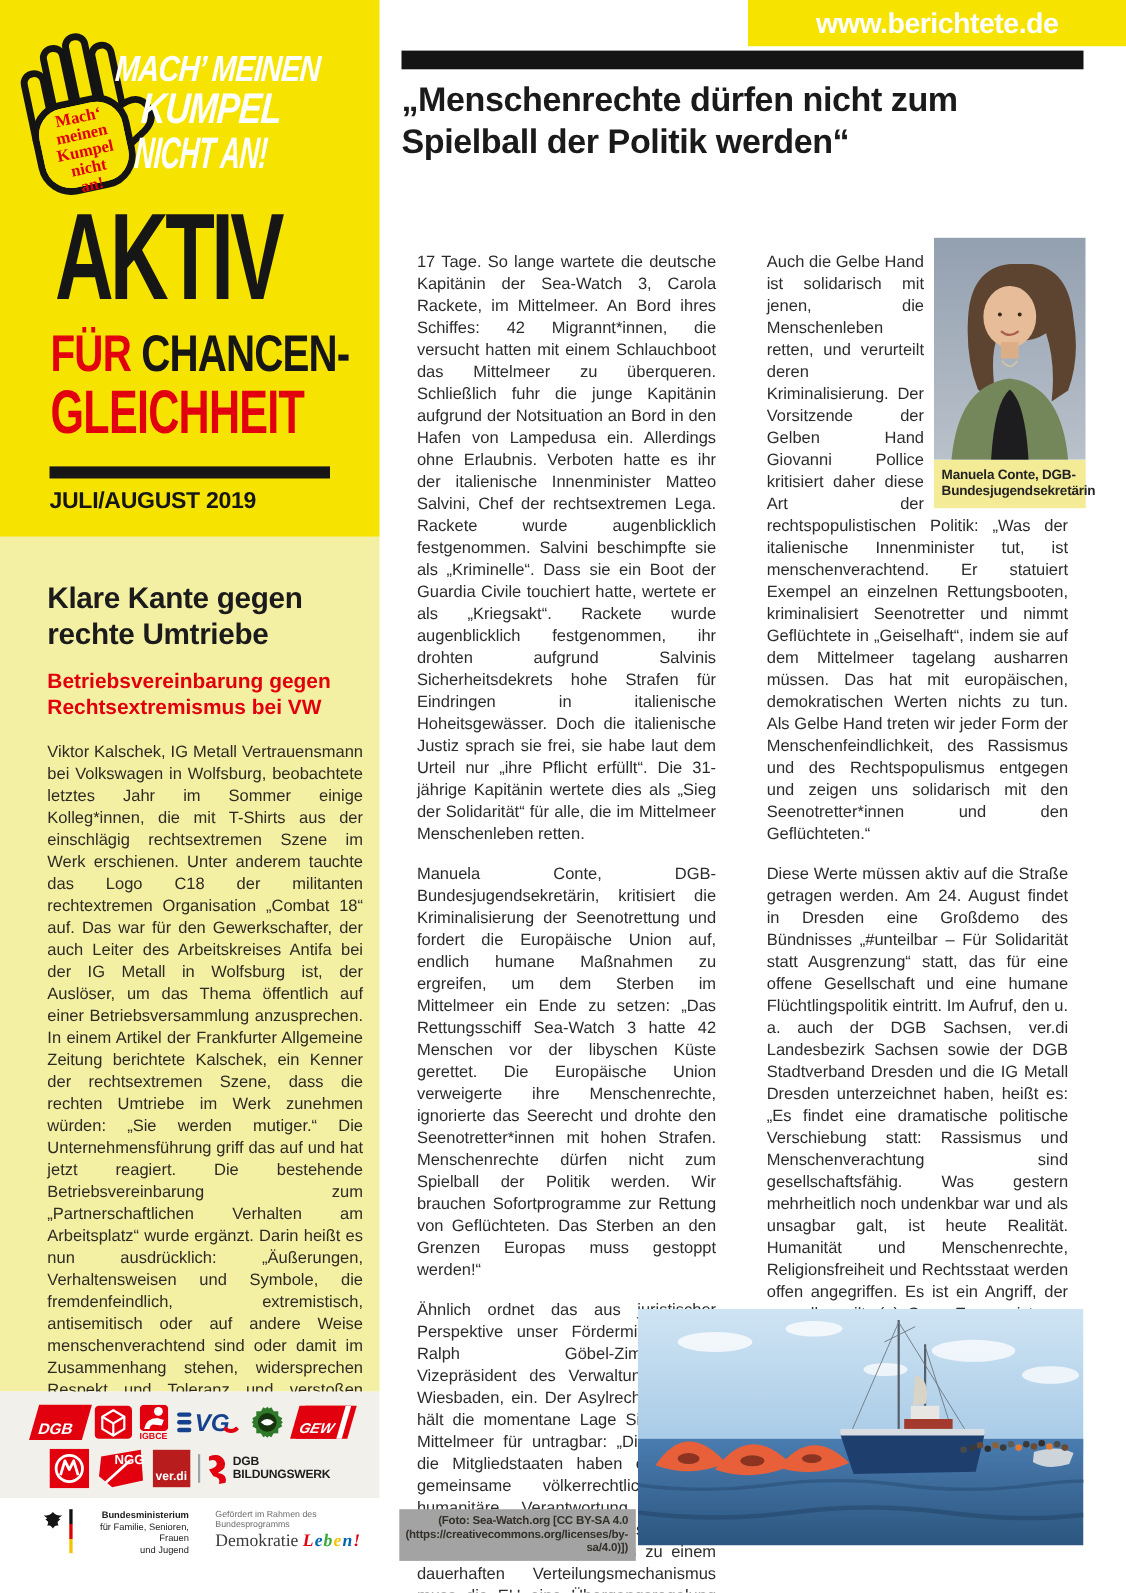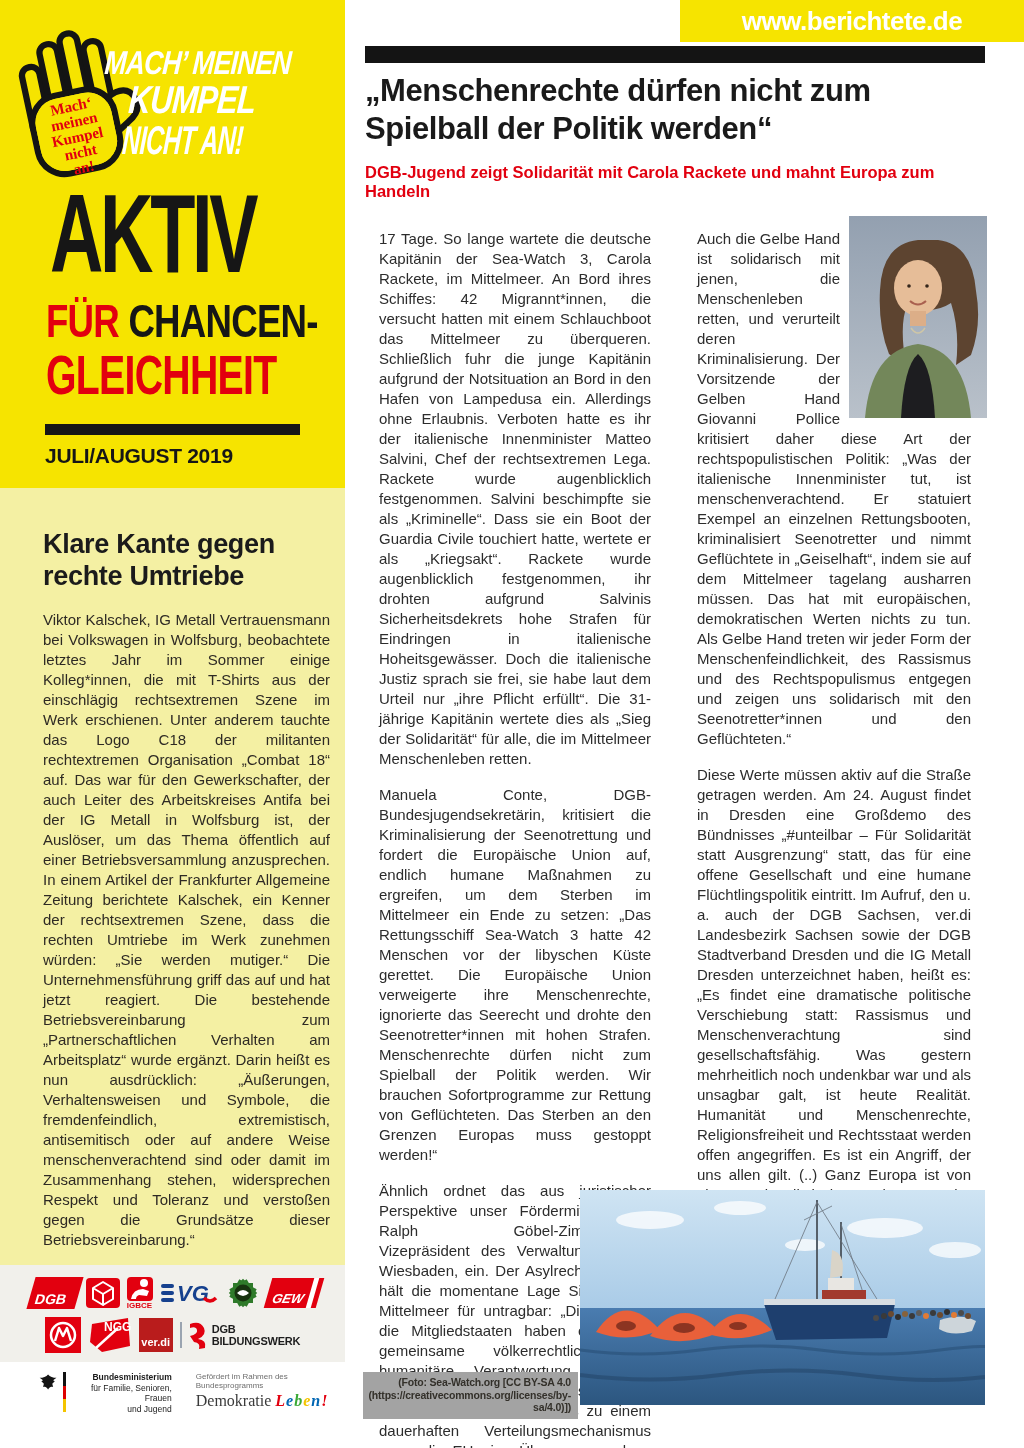"DGB-Jugend zeigt Solidarität mit Carola" div.abs { html: <div>DGB-Jugend zeigt Solidarität mit Carola Rackete und mahnt Europa zum Handeln</div> -> none }
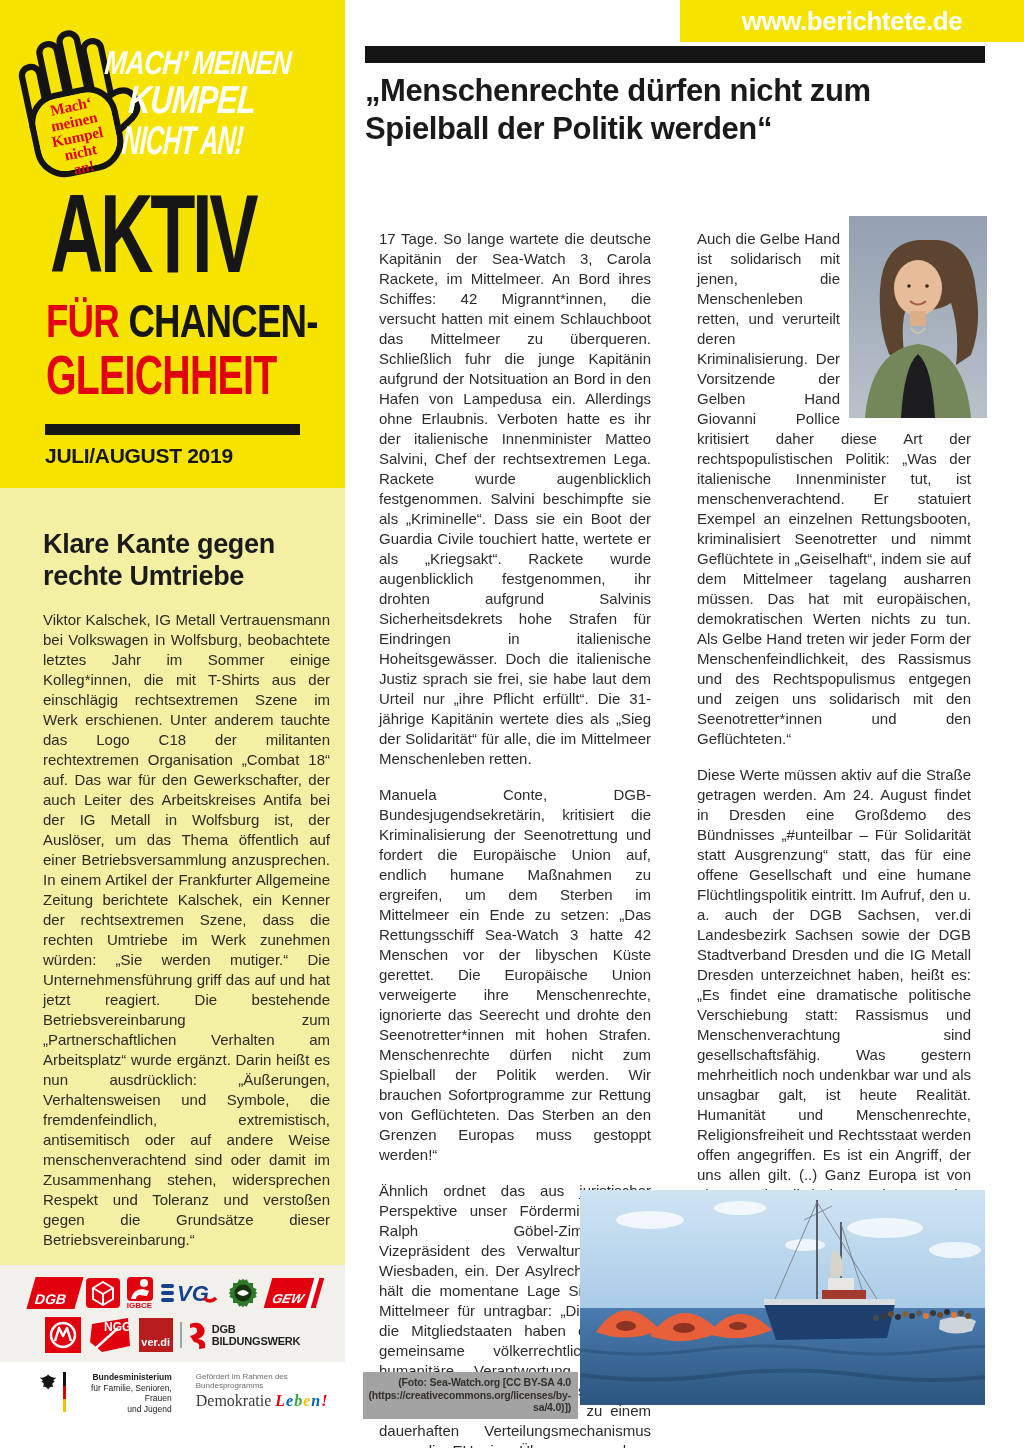"Manuela Conte, DGB-Bundesjugendsekretärin" div.conte-caption { html: none -> <div>Manuela Conte, DGB-Bundesjugendsekretärin</div> }
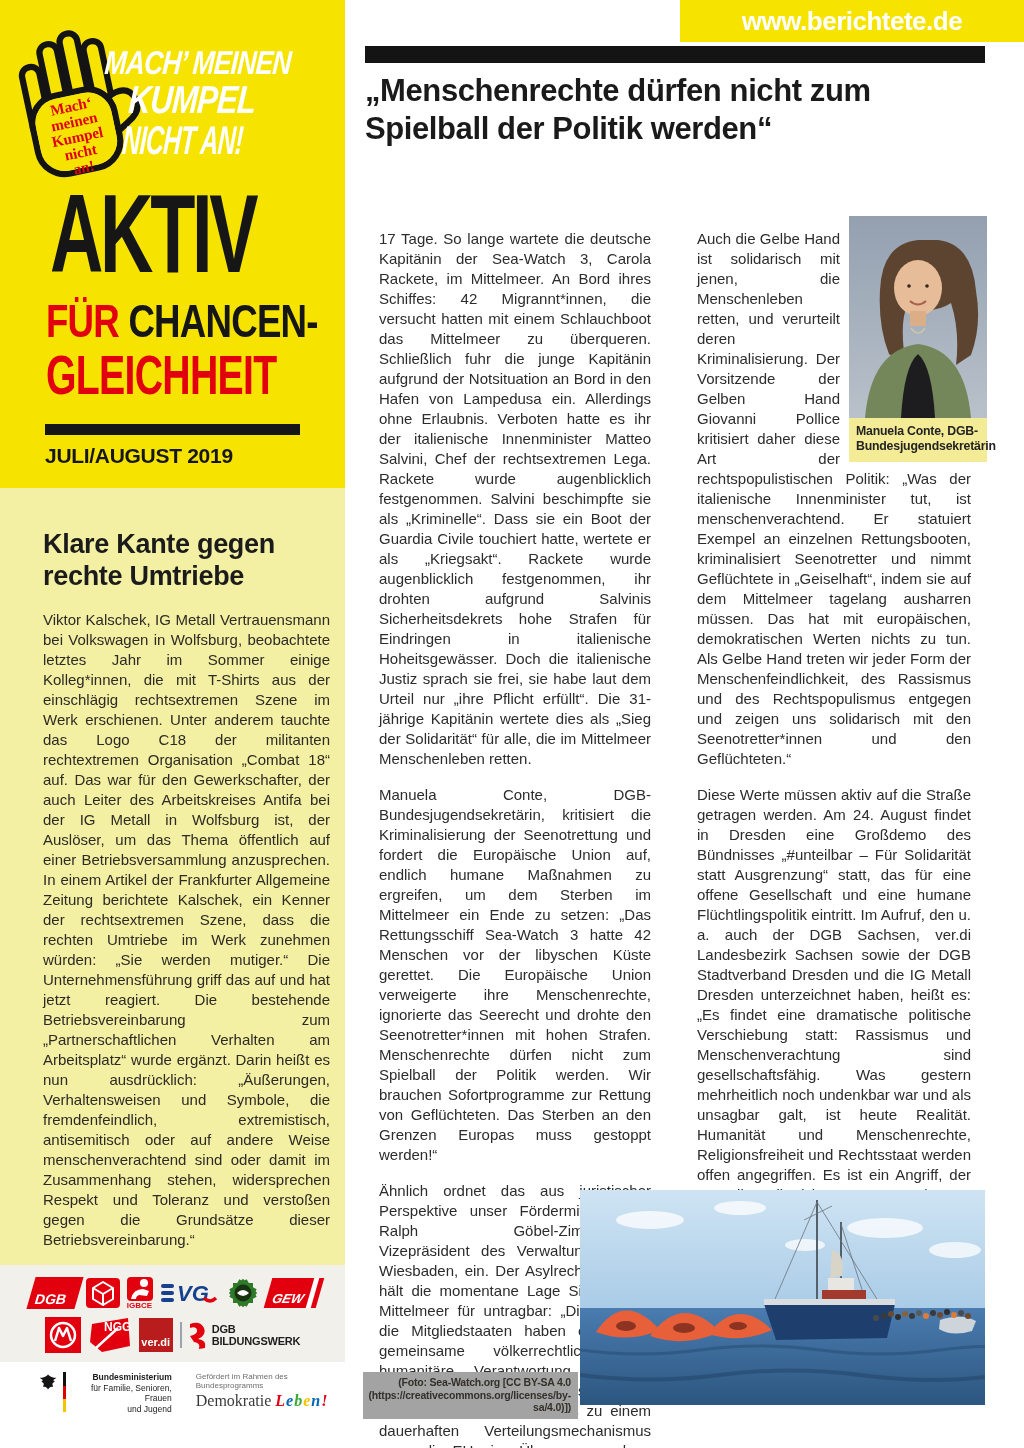"Betriebsvereinbarung gegen" div.sbA-sub { html: none -> <div>Betriebsvereinbarung gegen Rechtsextremismus bei VW</div> }
